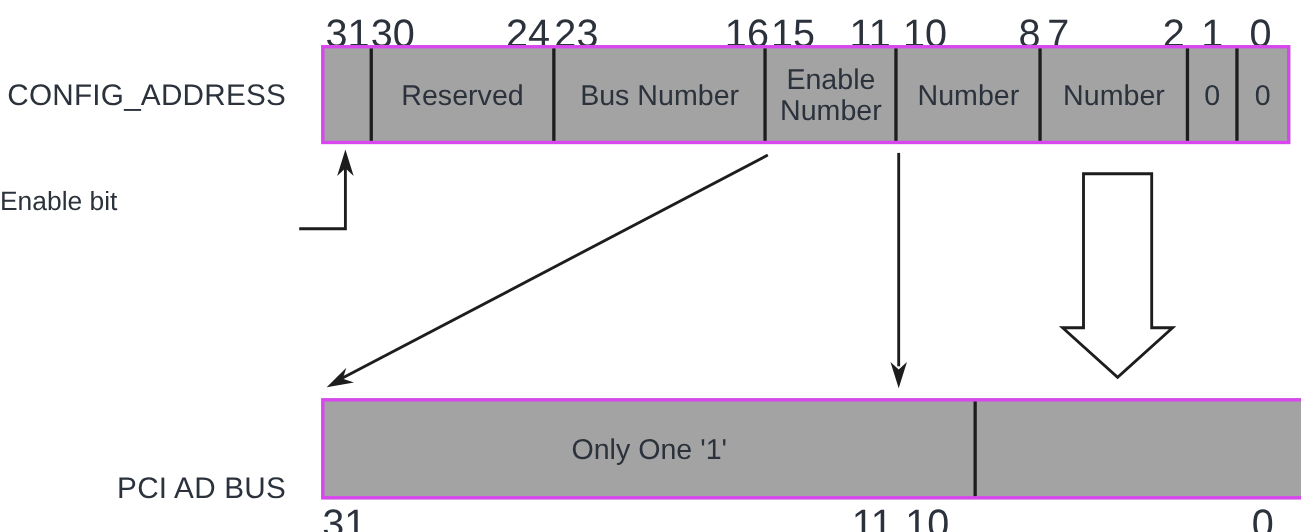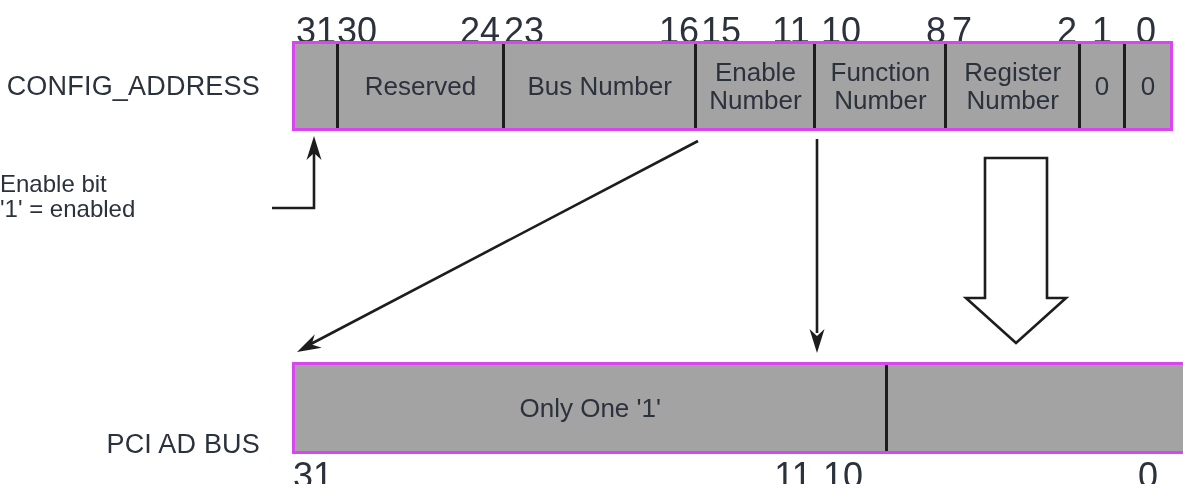"Function" span { html: <span>Function</span> -> none }
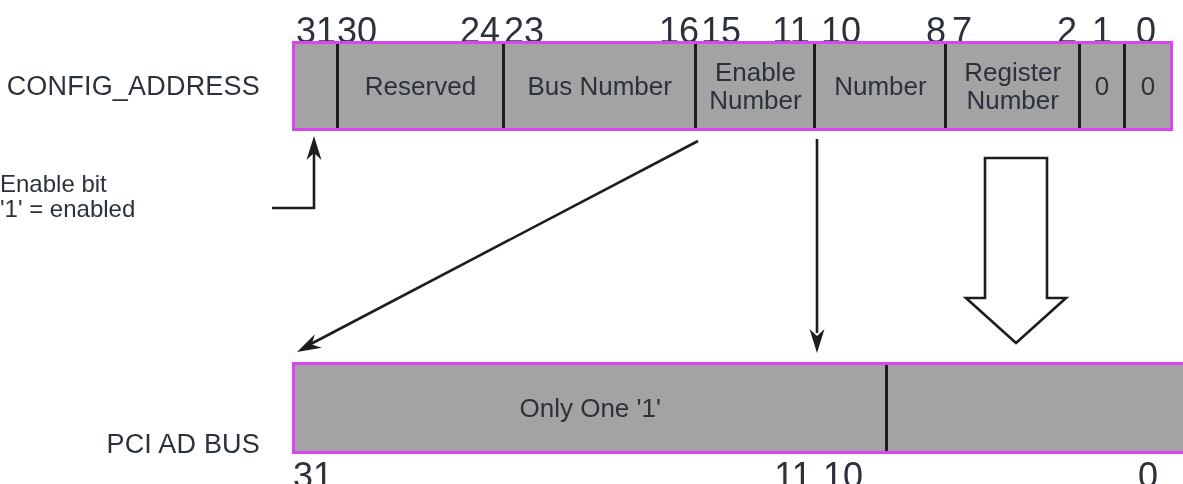"Register" span { html: <span>Register</span> -> none }
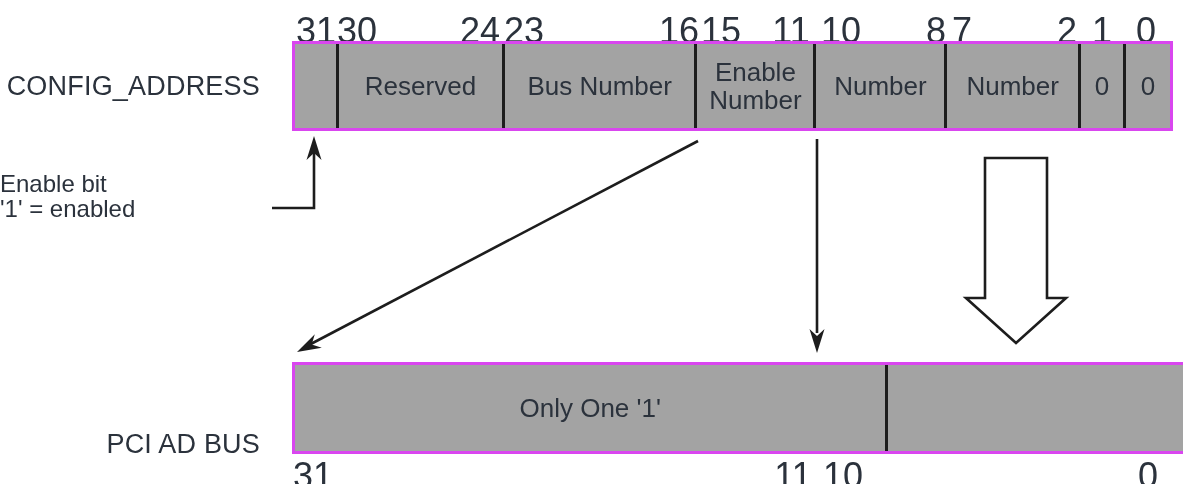"'1' = enabled" div { html: <div>'1' = enabled</div> -> none }
